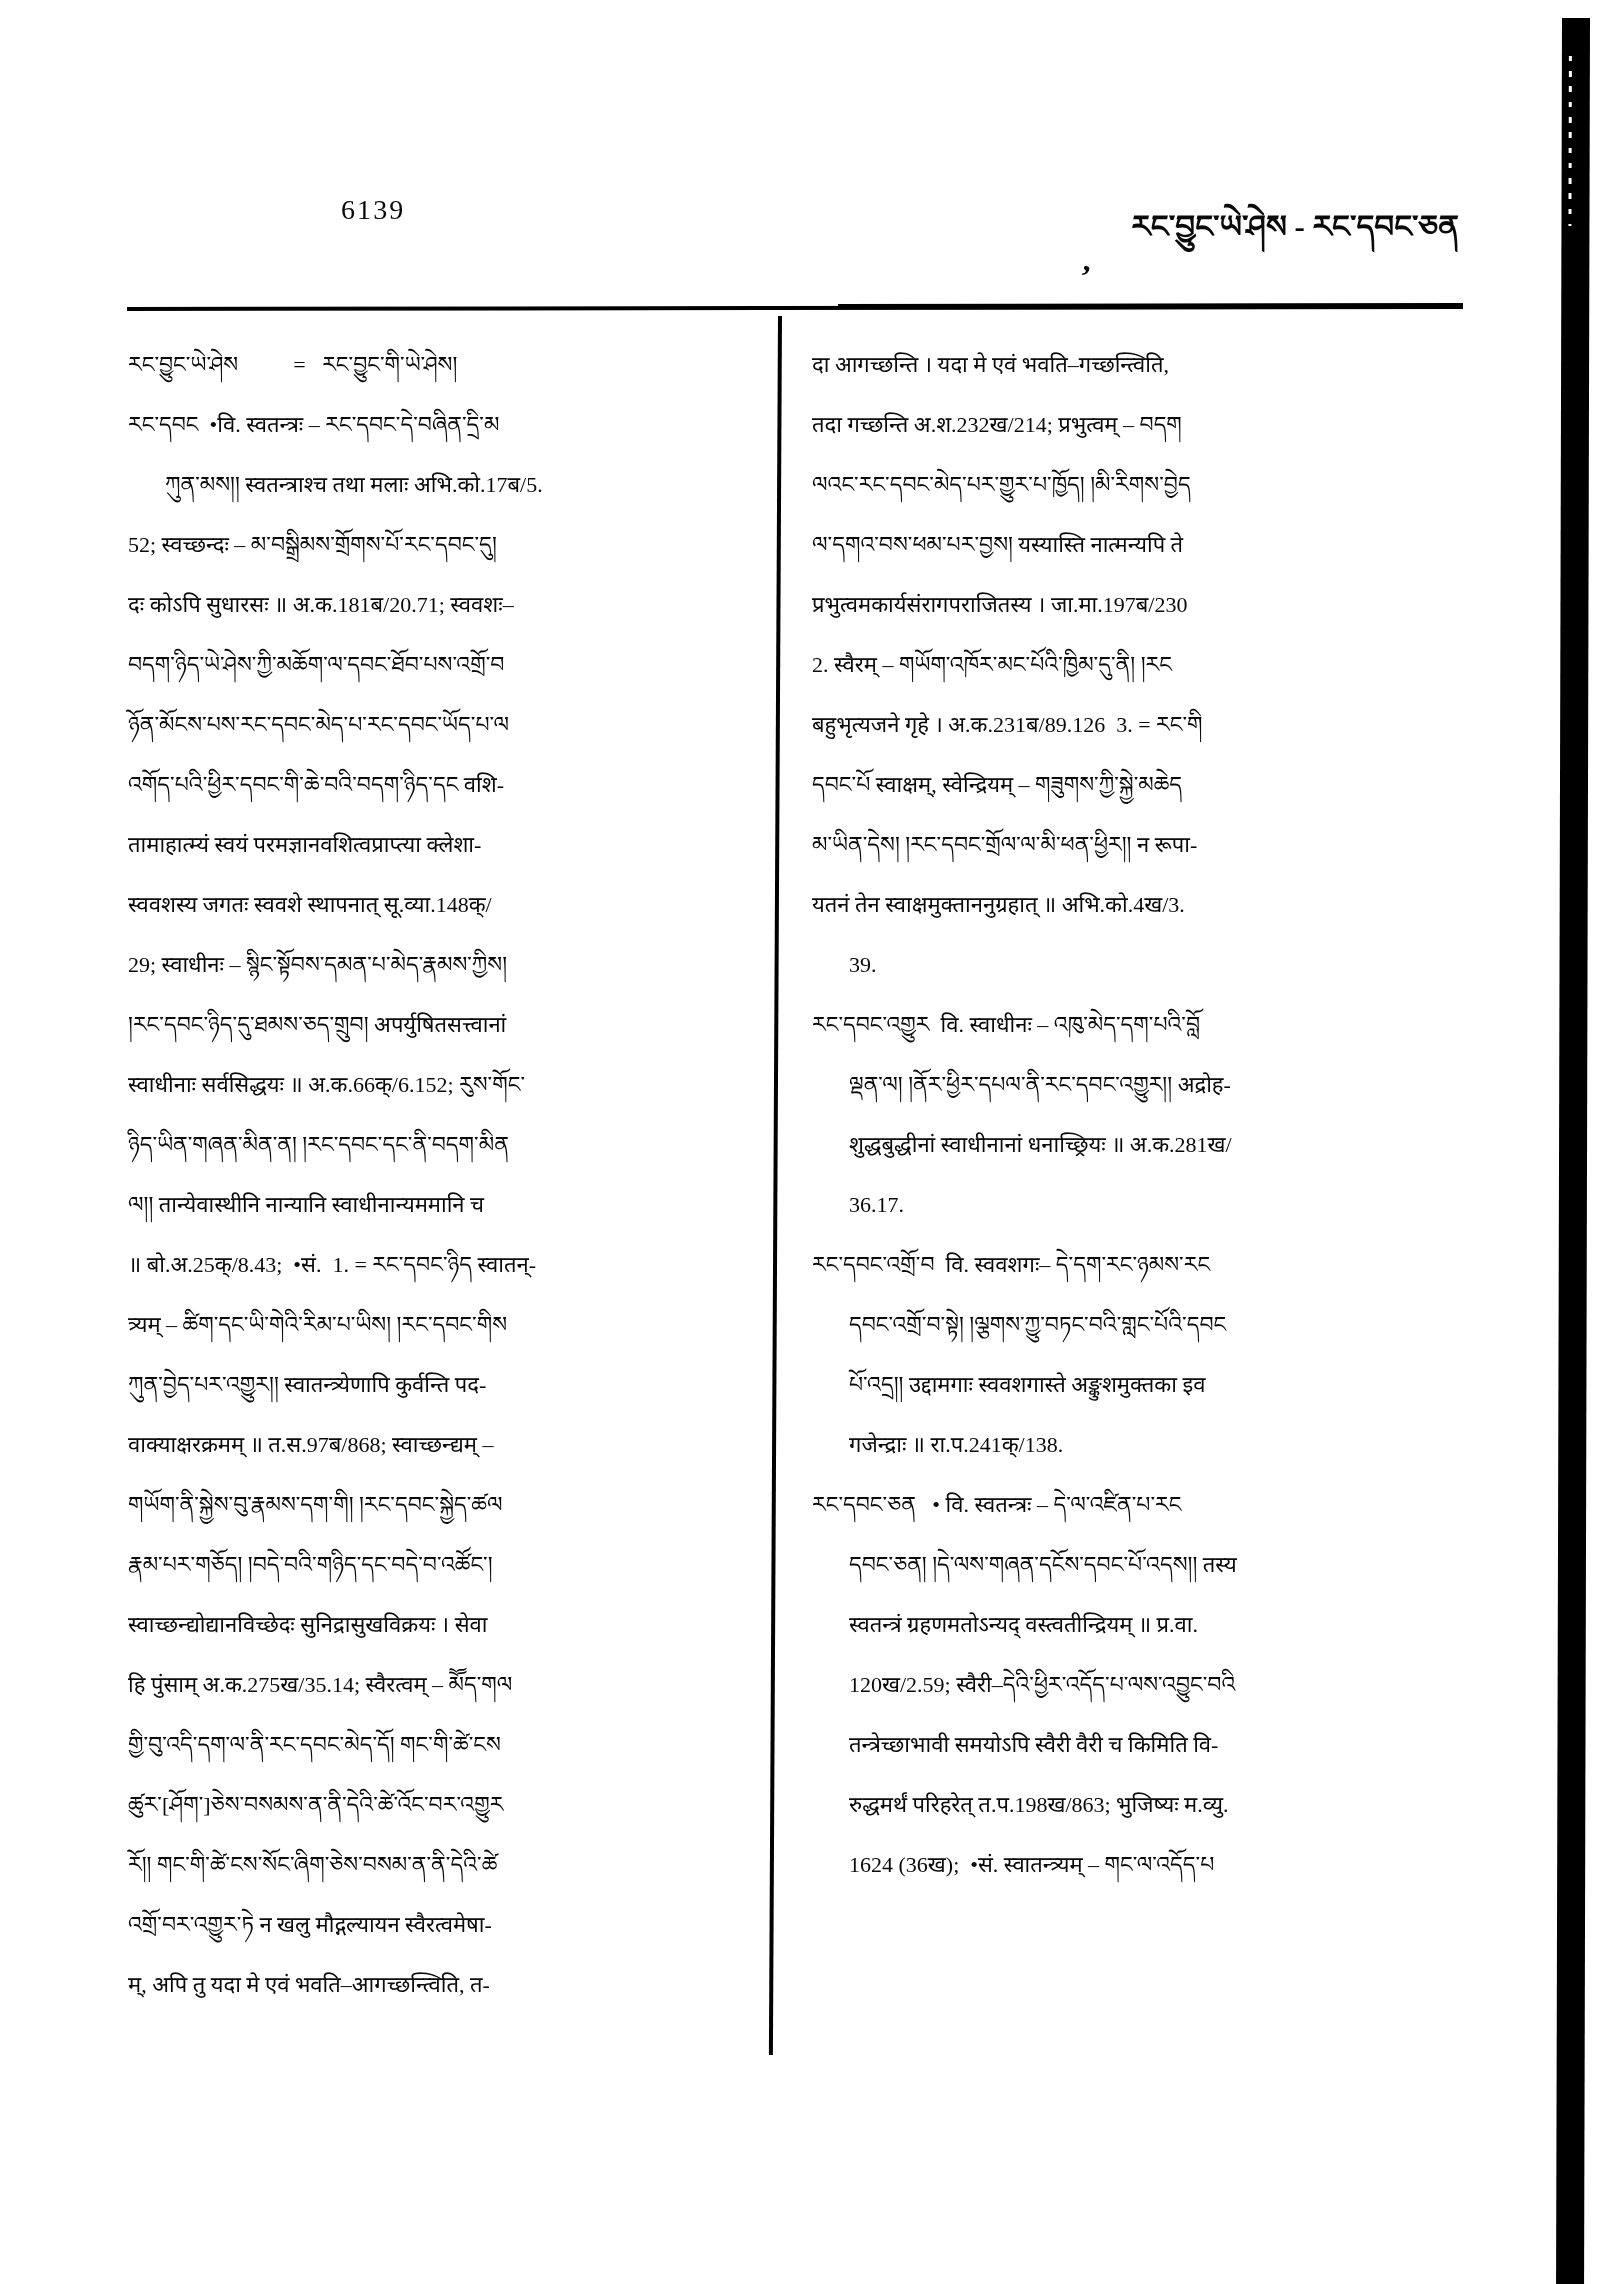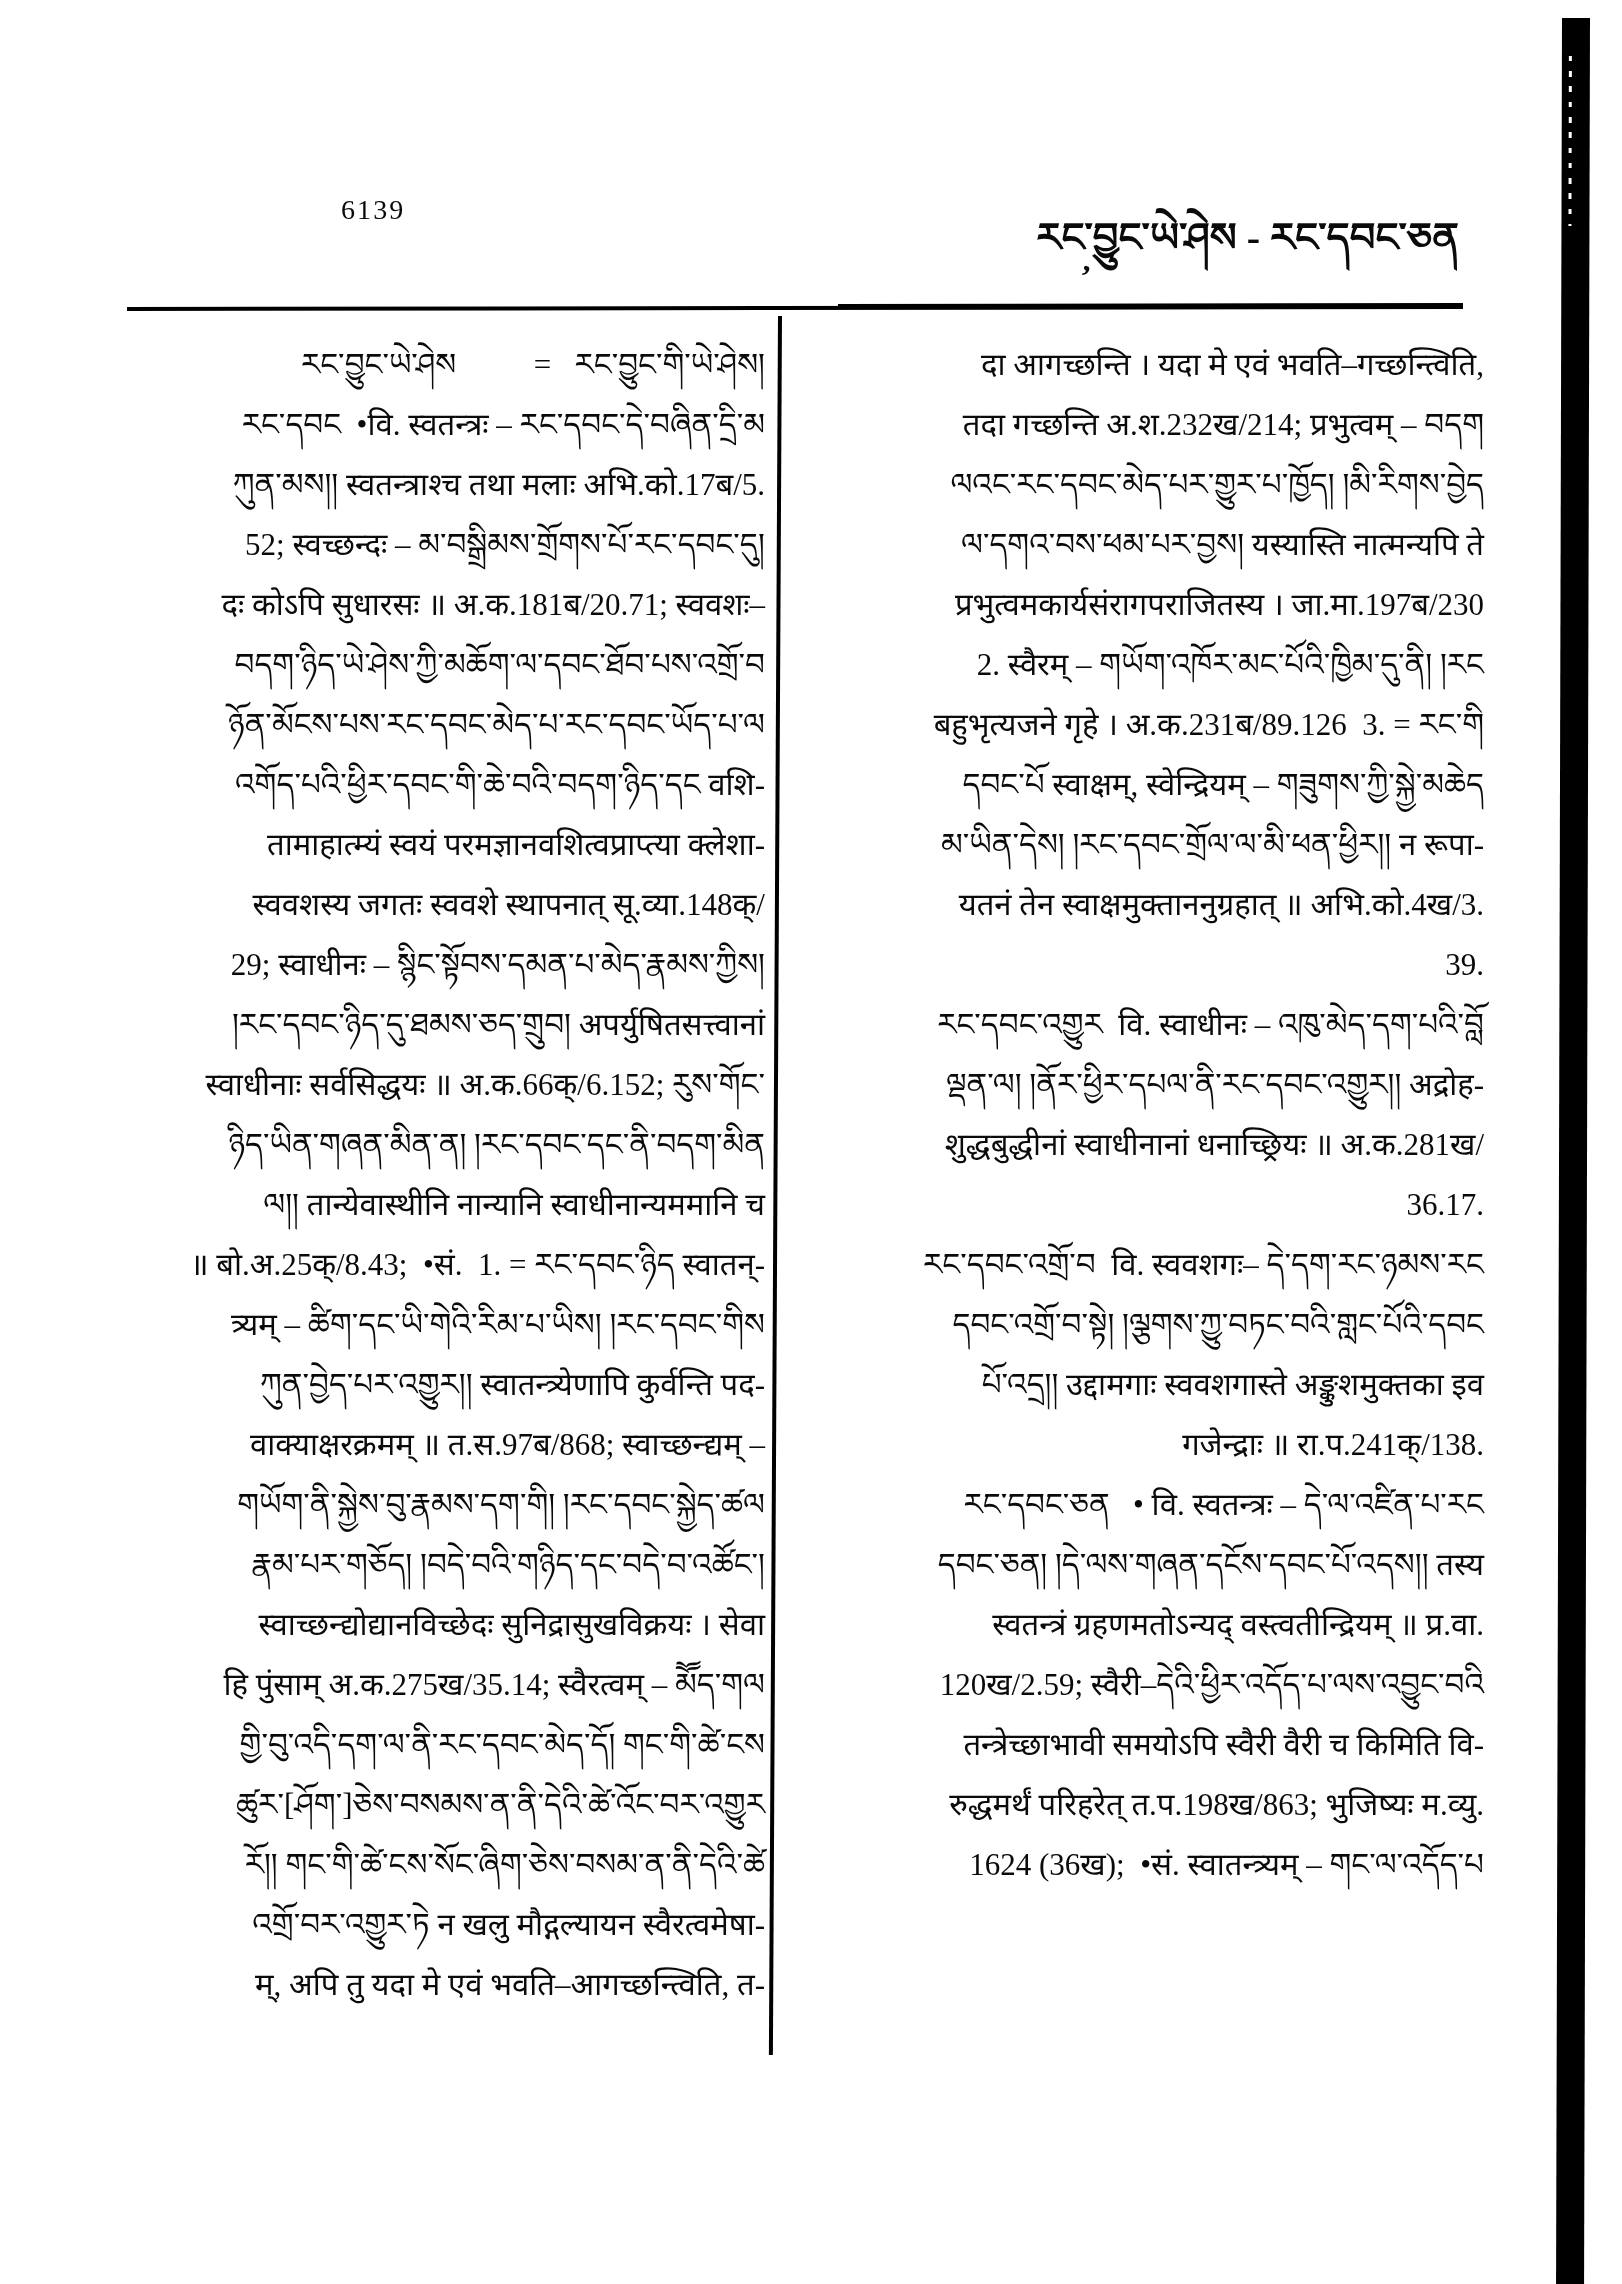"རང་བྱུང་ཡེ་ཤེས - རང་དབང་ཅན" .header-tib { font-size: 40px -> 31px }
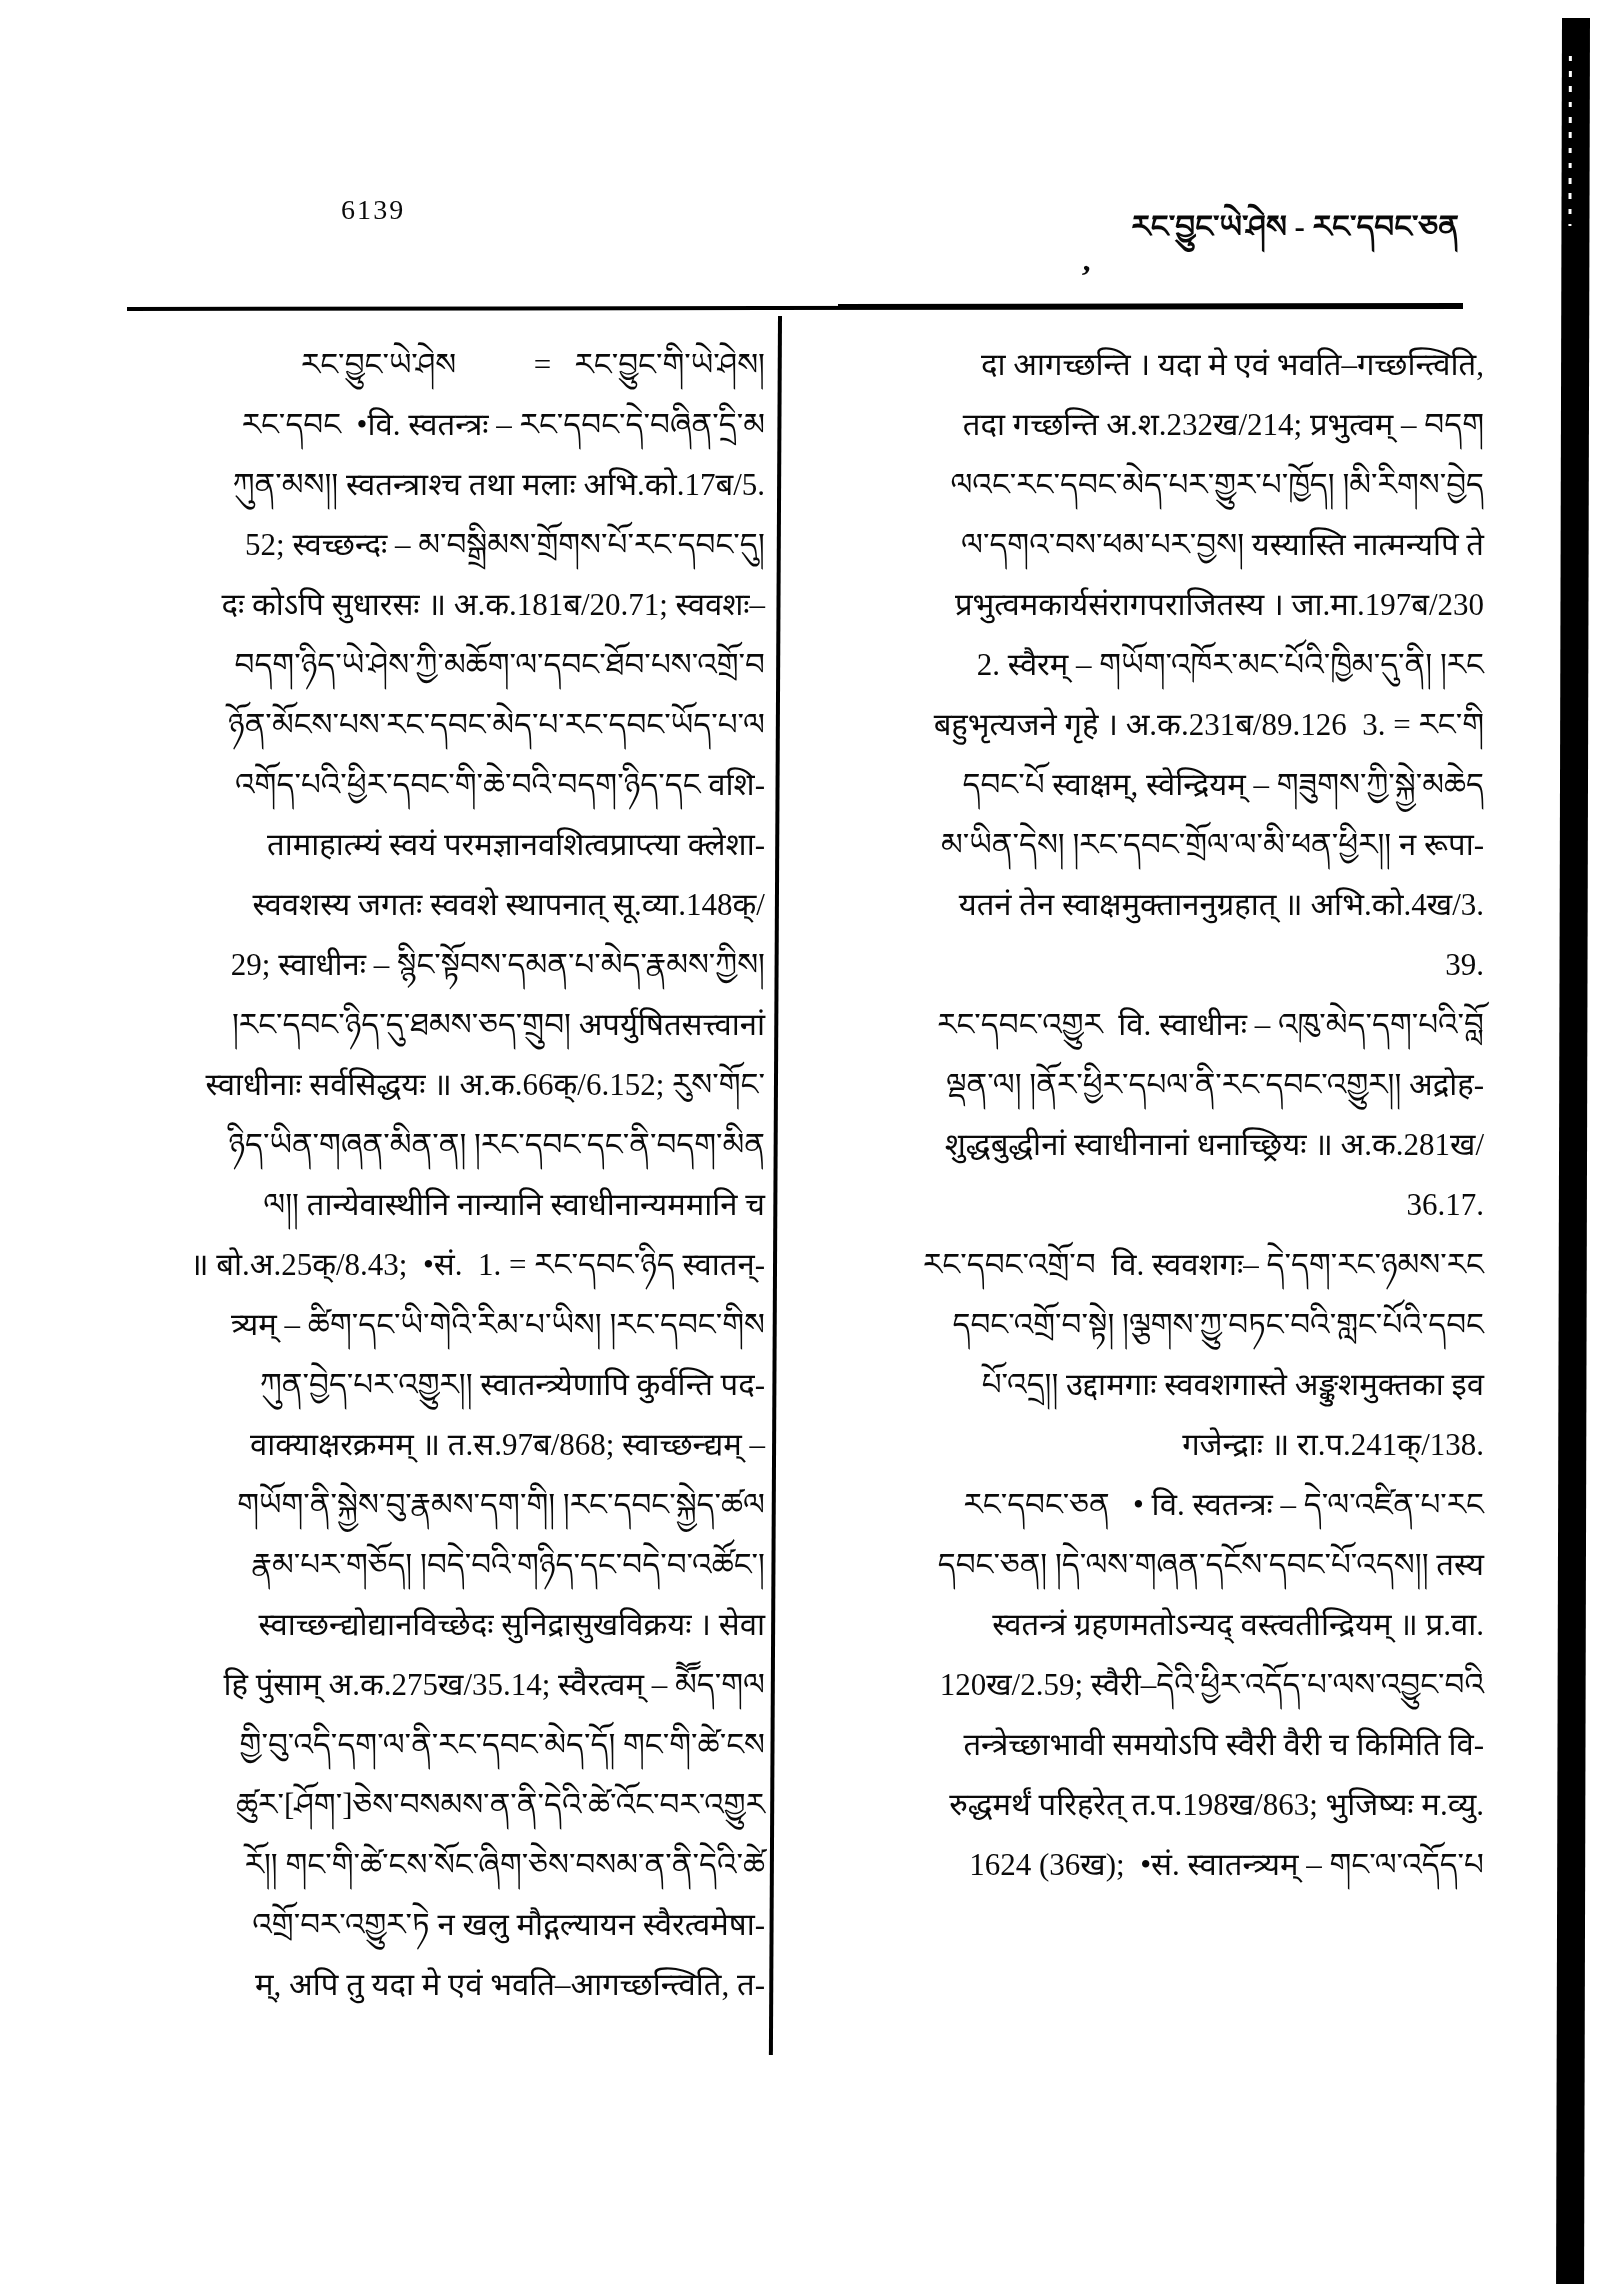"རང་བྱུང་ཡེ་ཤེས = རང་བྱུང་གི་ཡེ་ཤེས།" .line { font-size: 31px -> 22px; text-align: right -> none }
